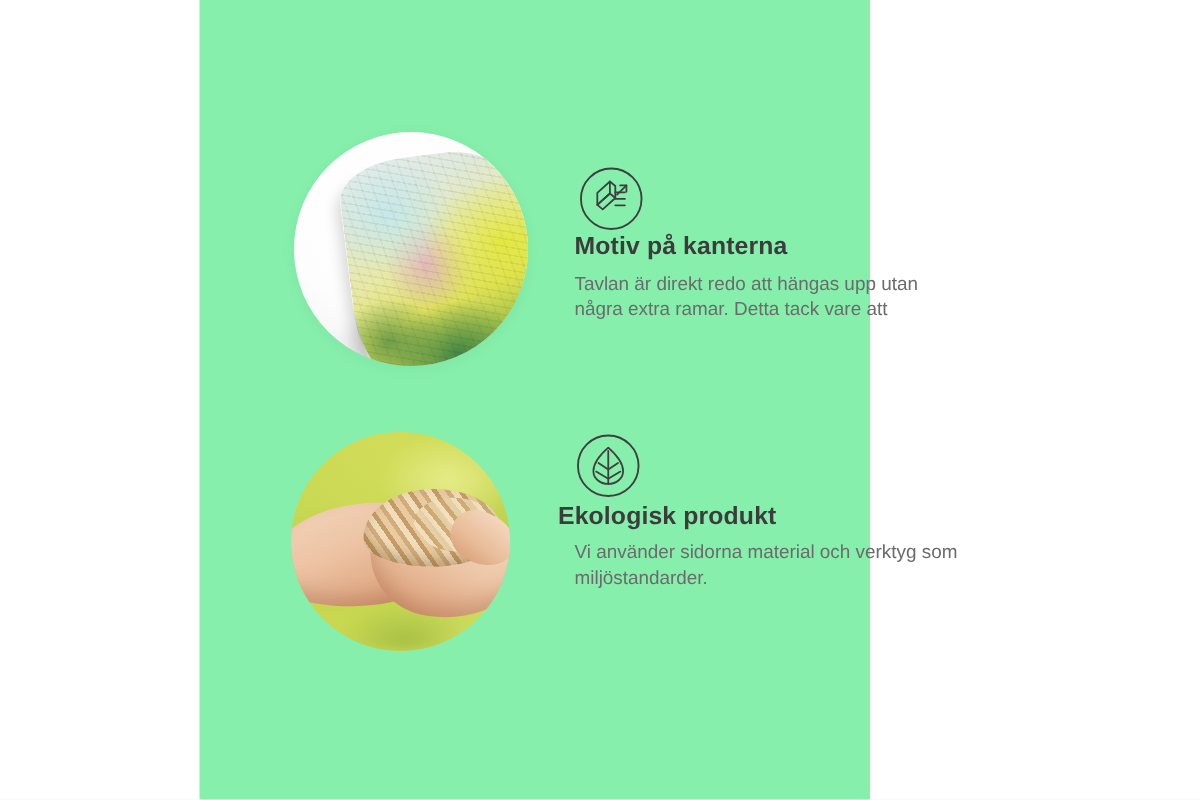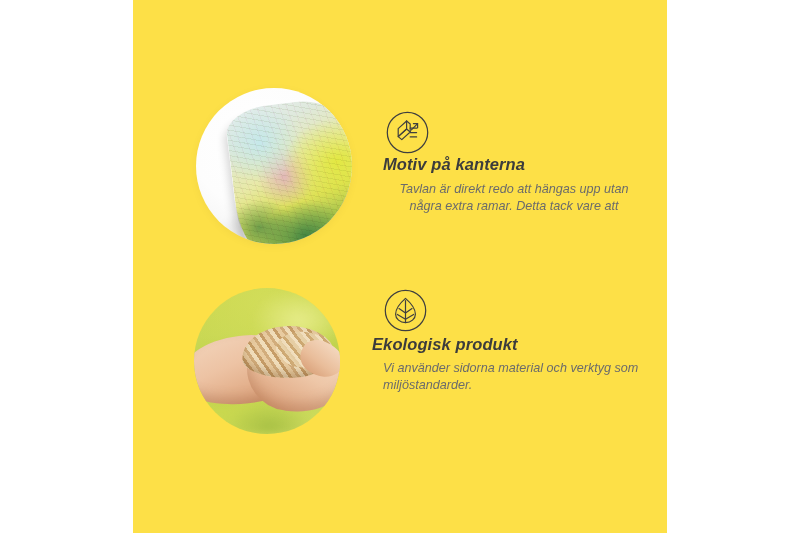"Motiv på kanterna" .panel { background: #fde047 -> #86efac; font-style: italic -> none; width: 534px -> 447px }
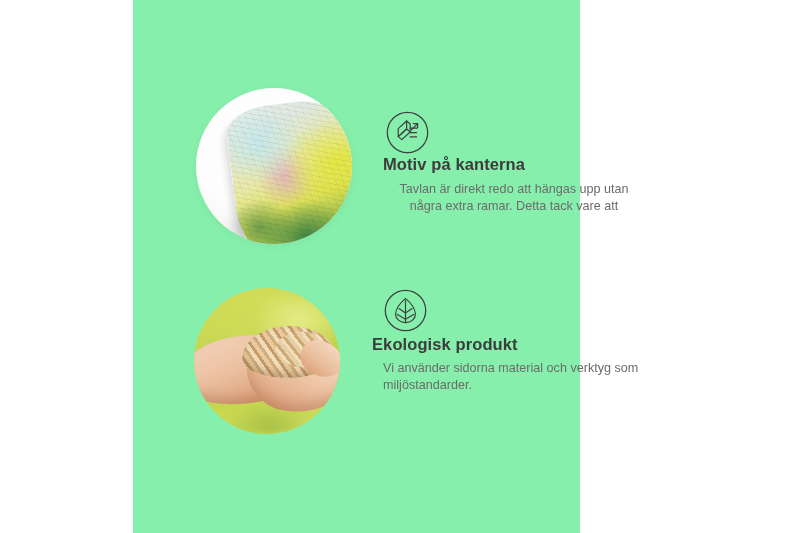"Tavlan är direkt redo att" #body-edges { text-align: center -> none }
